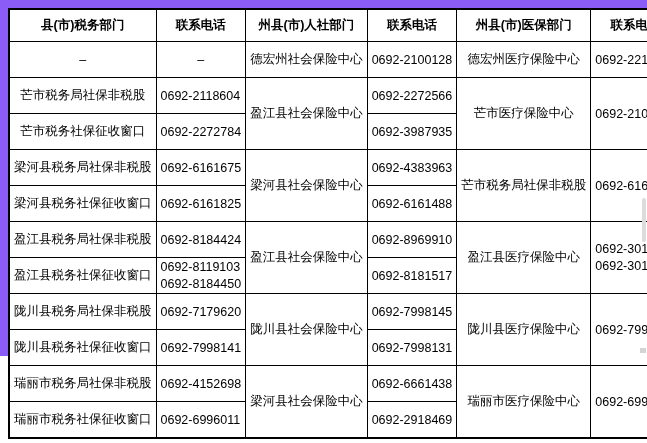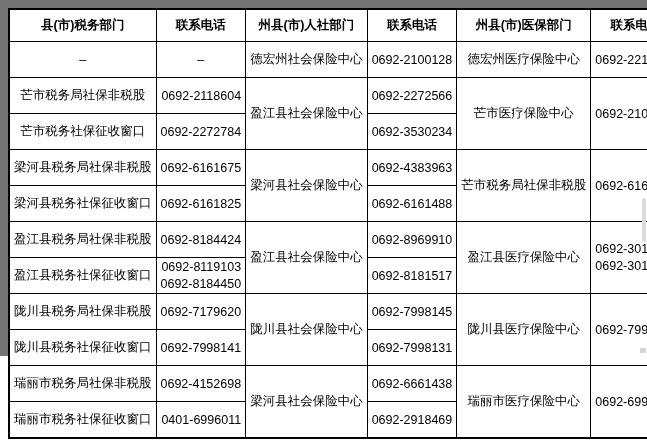"县(市)税务部门" .page { background: #737373 -> #8b5cf6 }
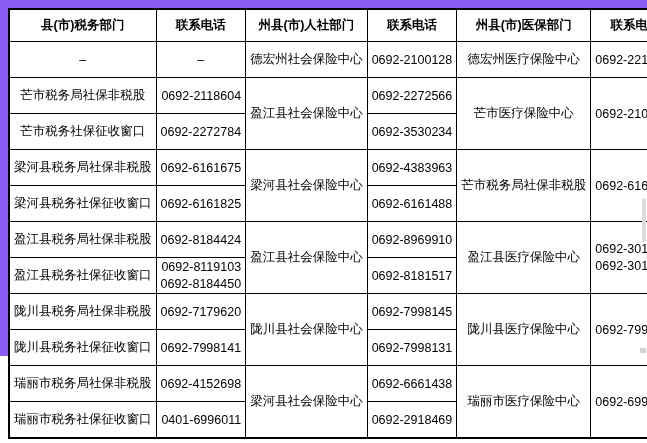"0692-2100128" td.phone-cell { text-align: right -> left }
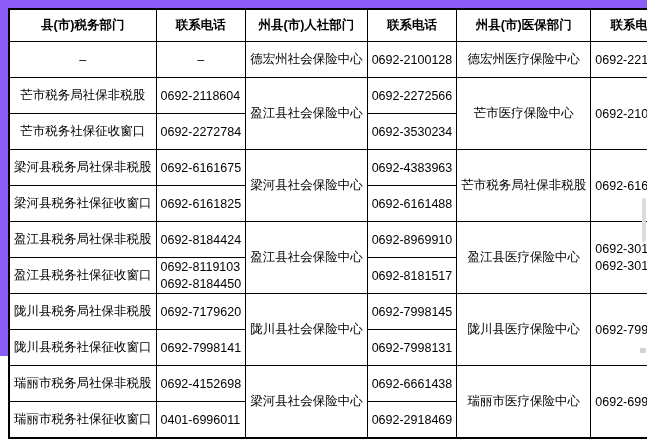"0692-3530234" td.phone-cell { text: 0692-3530234 -> 0692-3987935 }
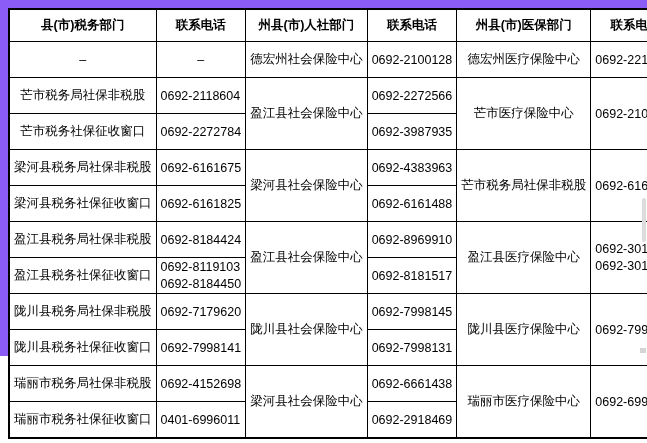"0401-6996011" td.phone-cell { text: 0401-6996011 -> 0692-6996011 }
